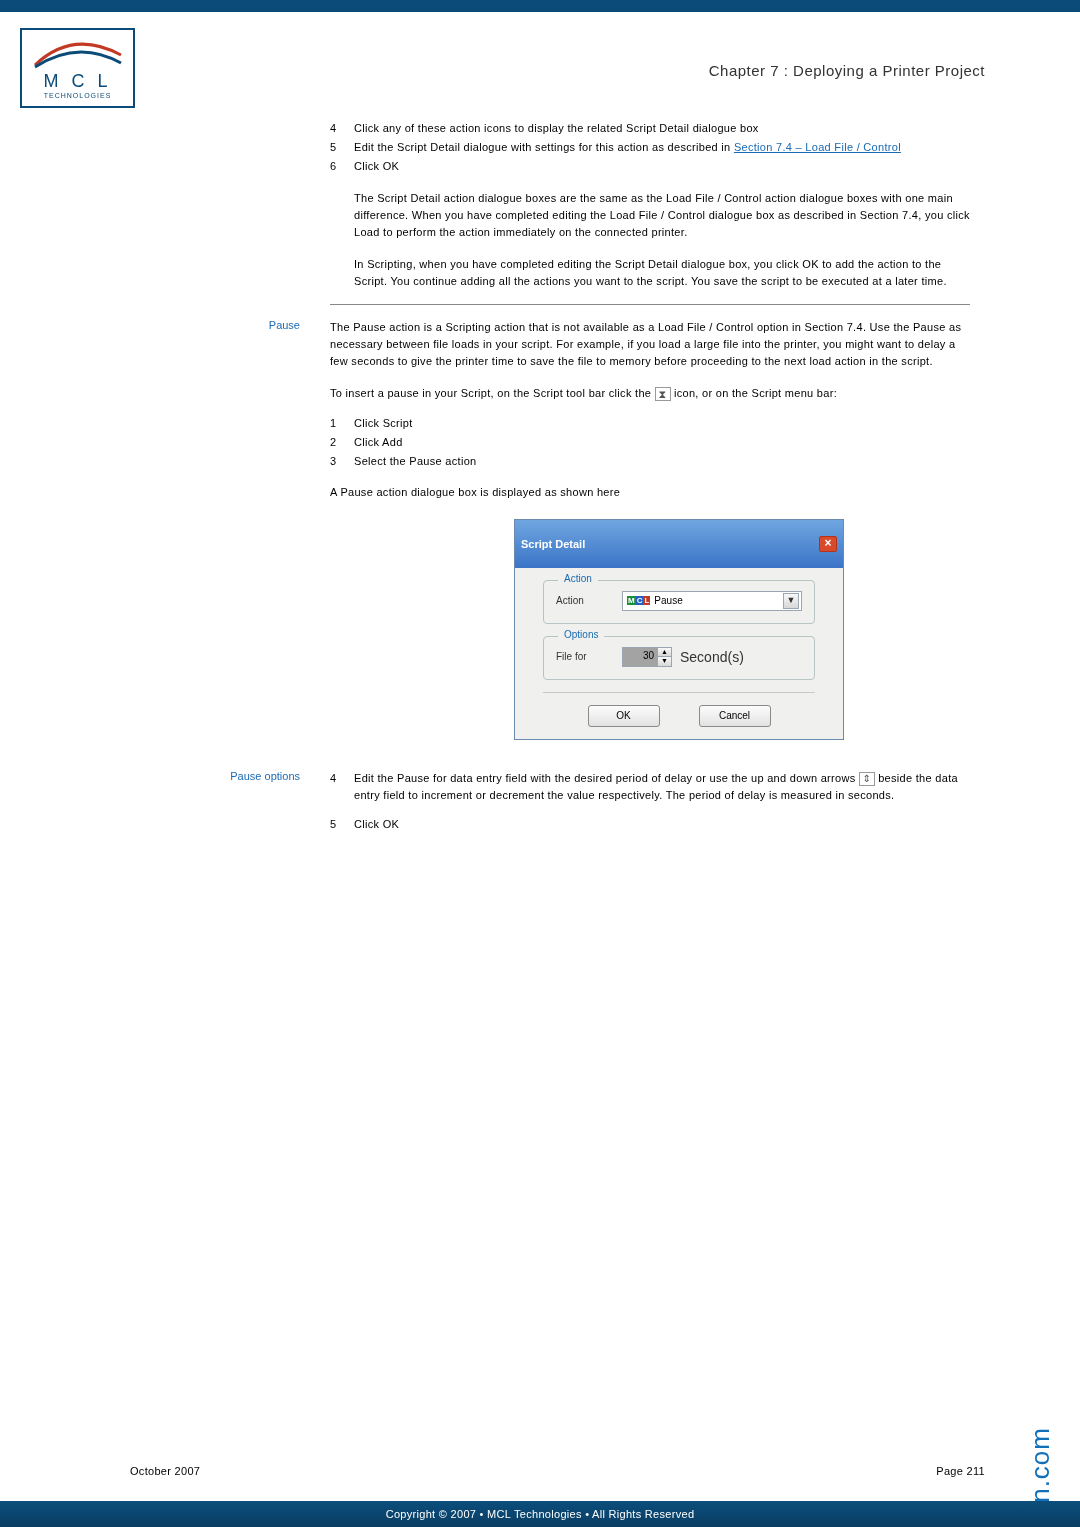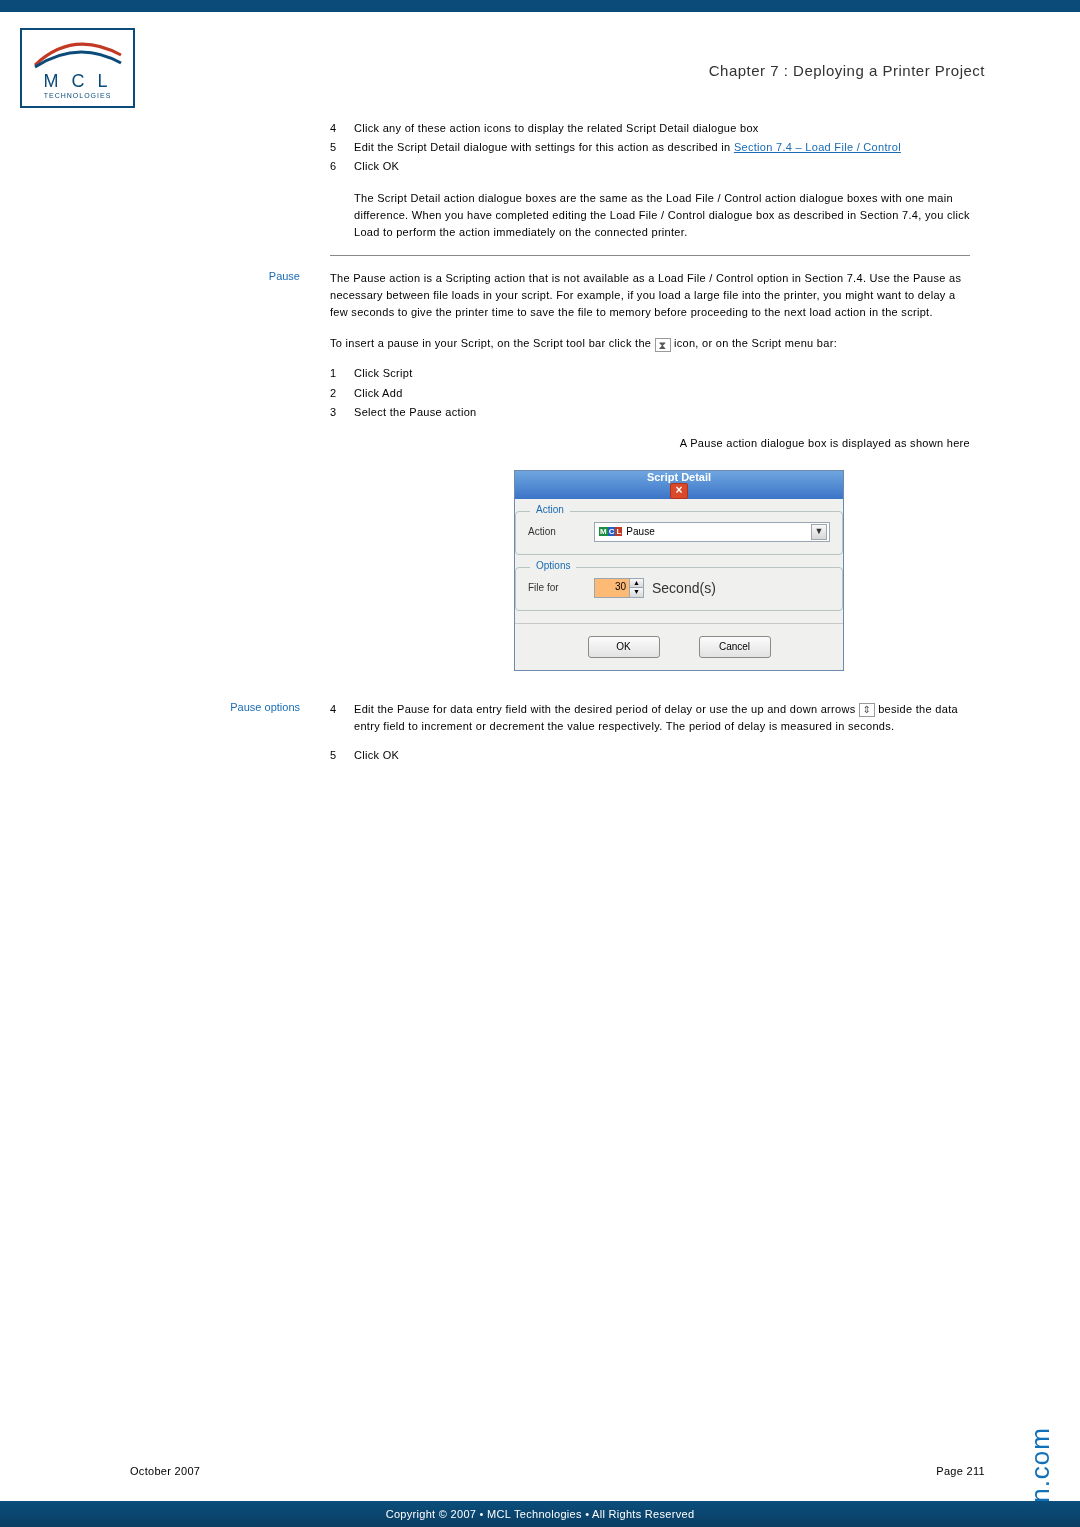"In Scripting, when you have" div.indent-para { html: none -> <div>In Scripting, when you have completed editing the Script Detail dialogue box, you click OK to add the action to the Script. You continue adding all the actions you want to the script. You save the script to be executed at a later time.</div> }
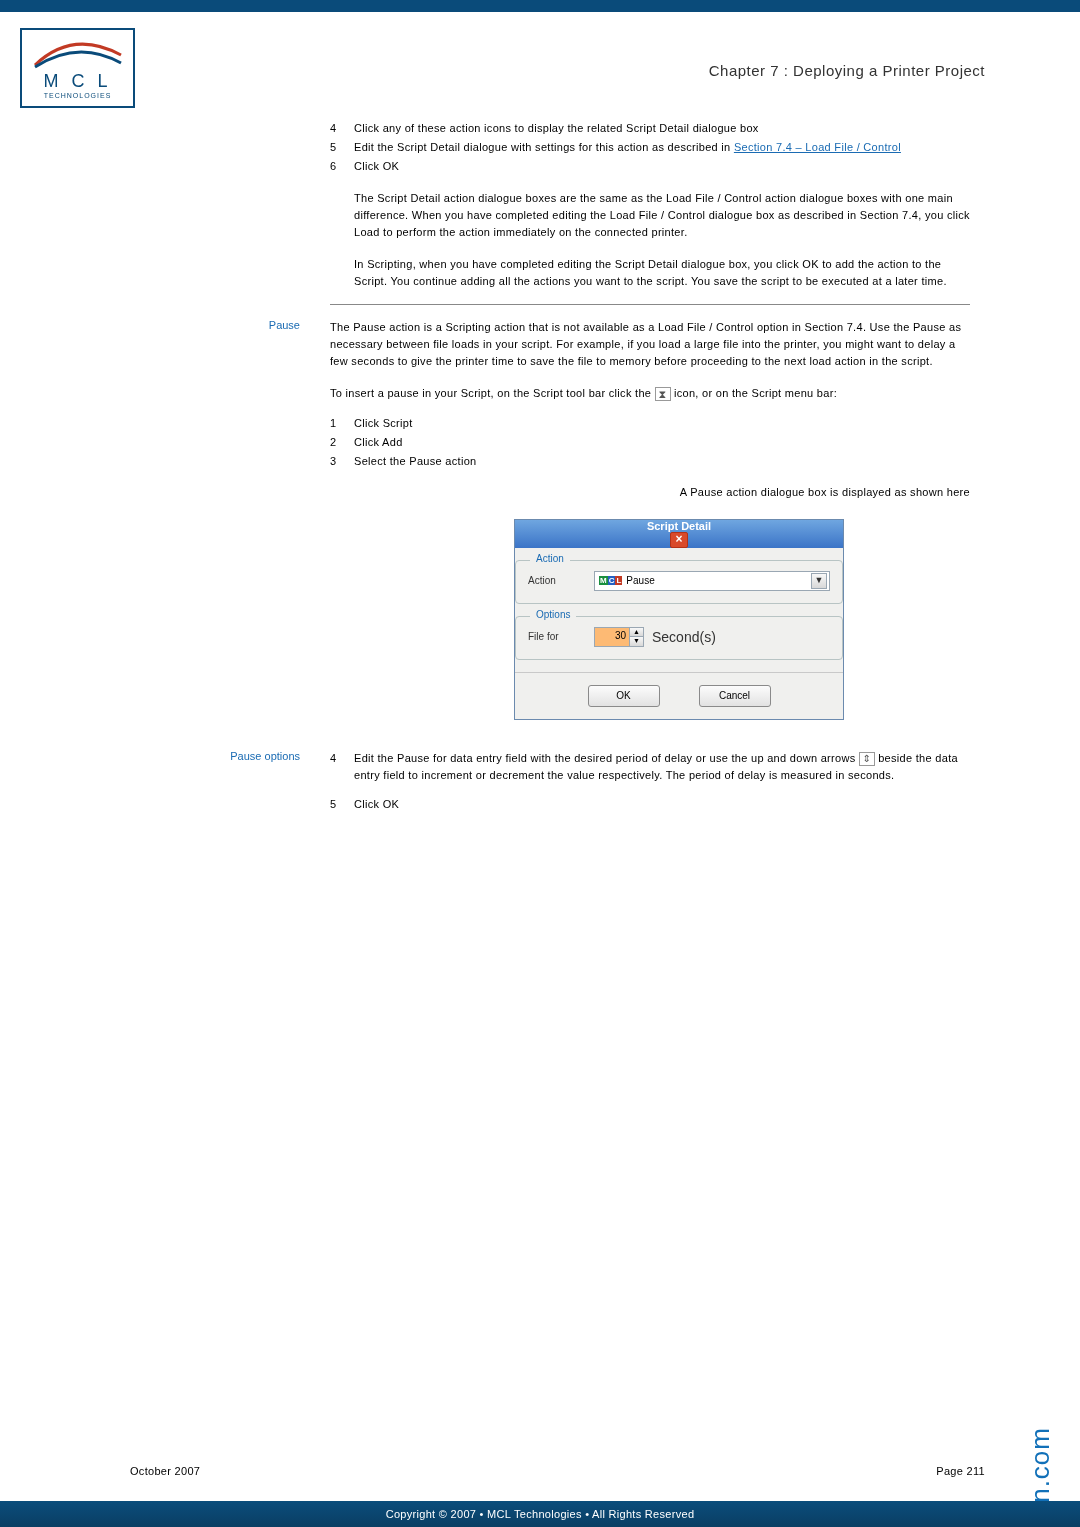"A Pause action dialogue box" div { text-align: right -> none }
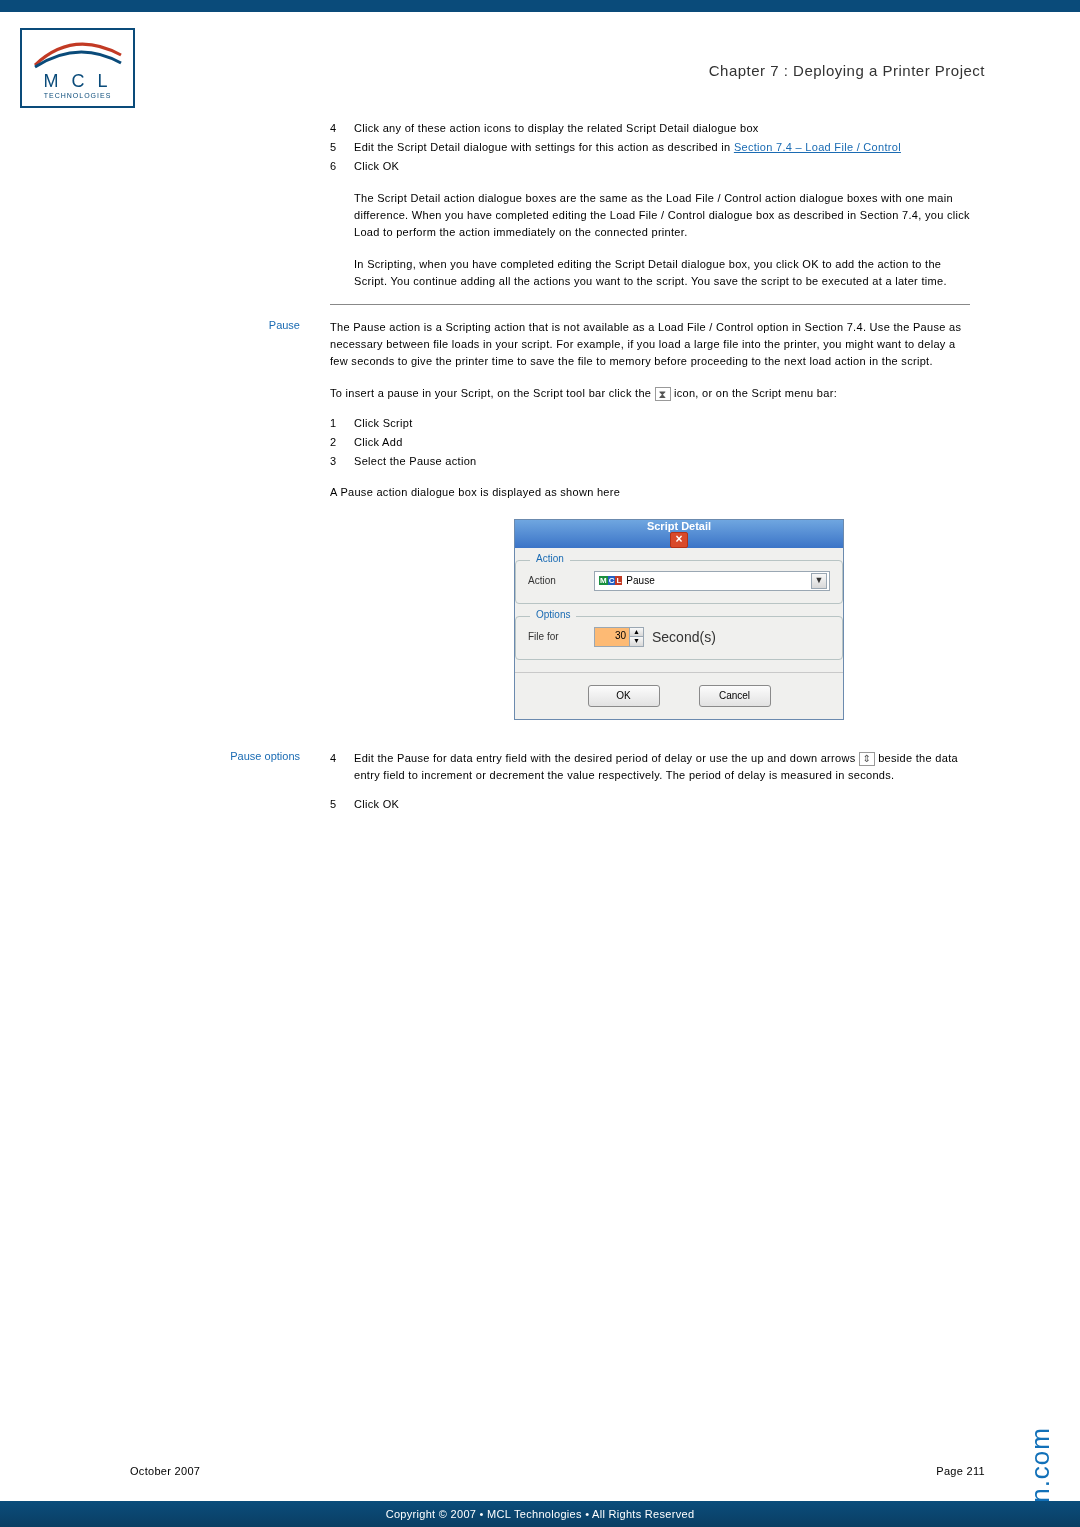"Script Detail" .dialog-titlebar { flex-direction: column -> none; padding: 0 6px -> 16px 6px }
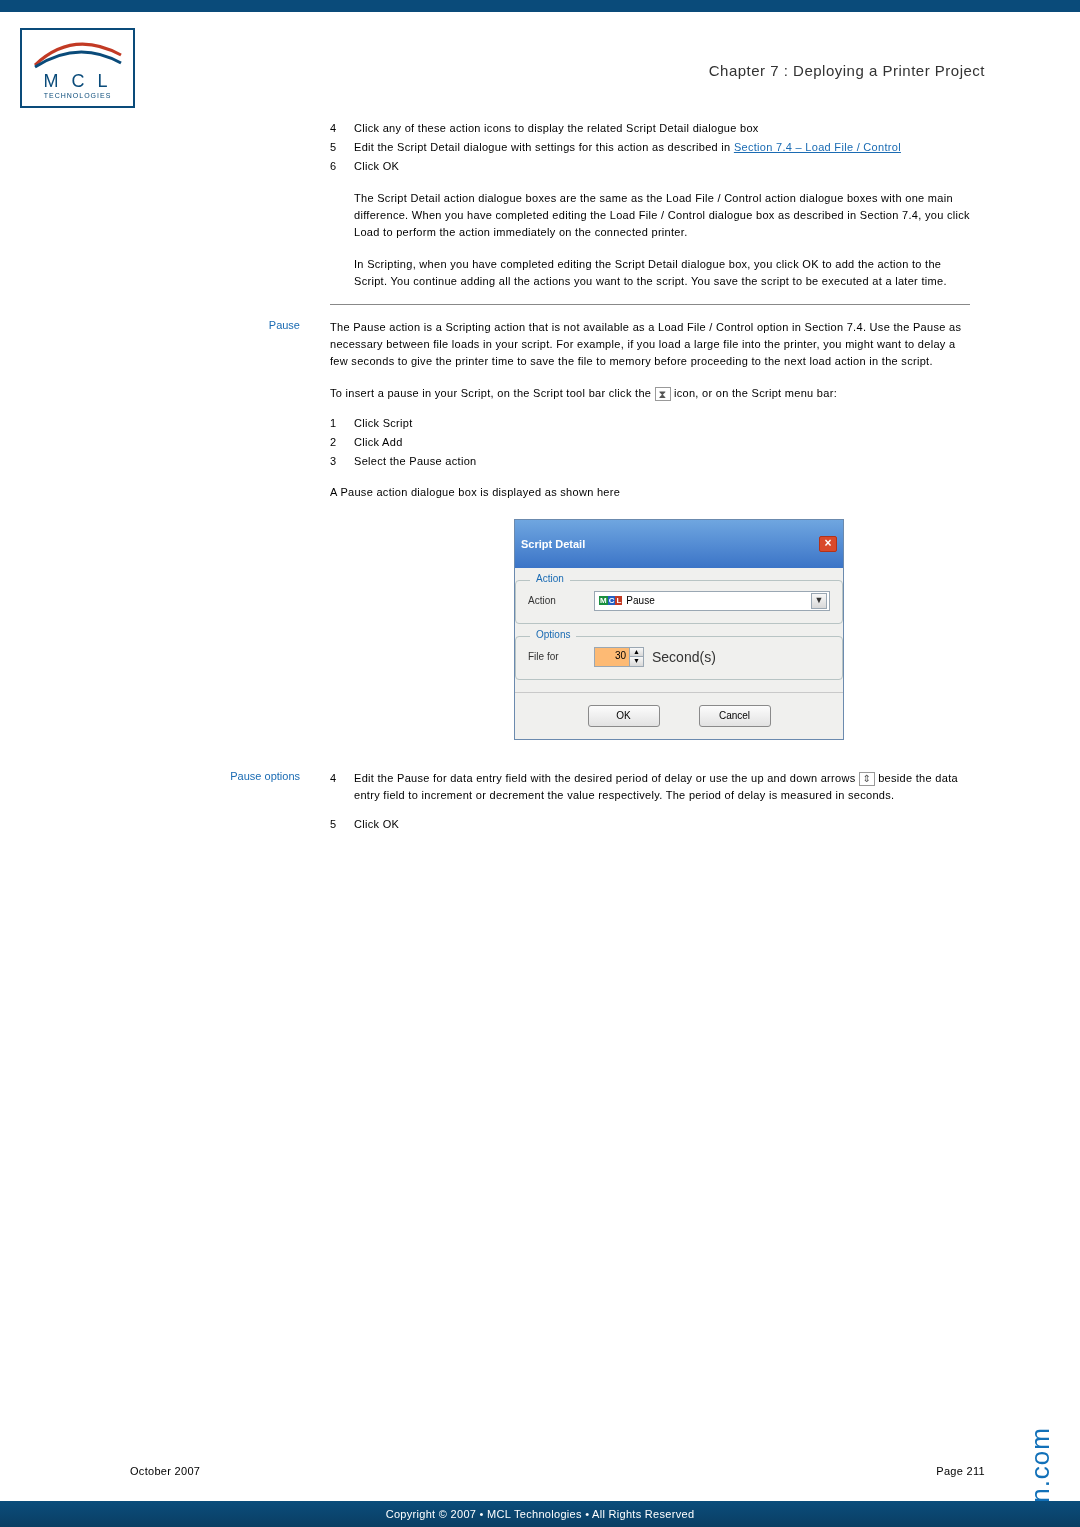"Action" .dialog-body { padding: 12px 0 -> 12px 28px }
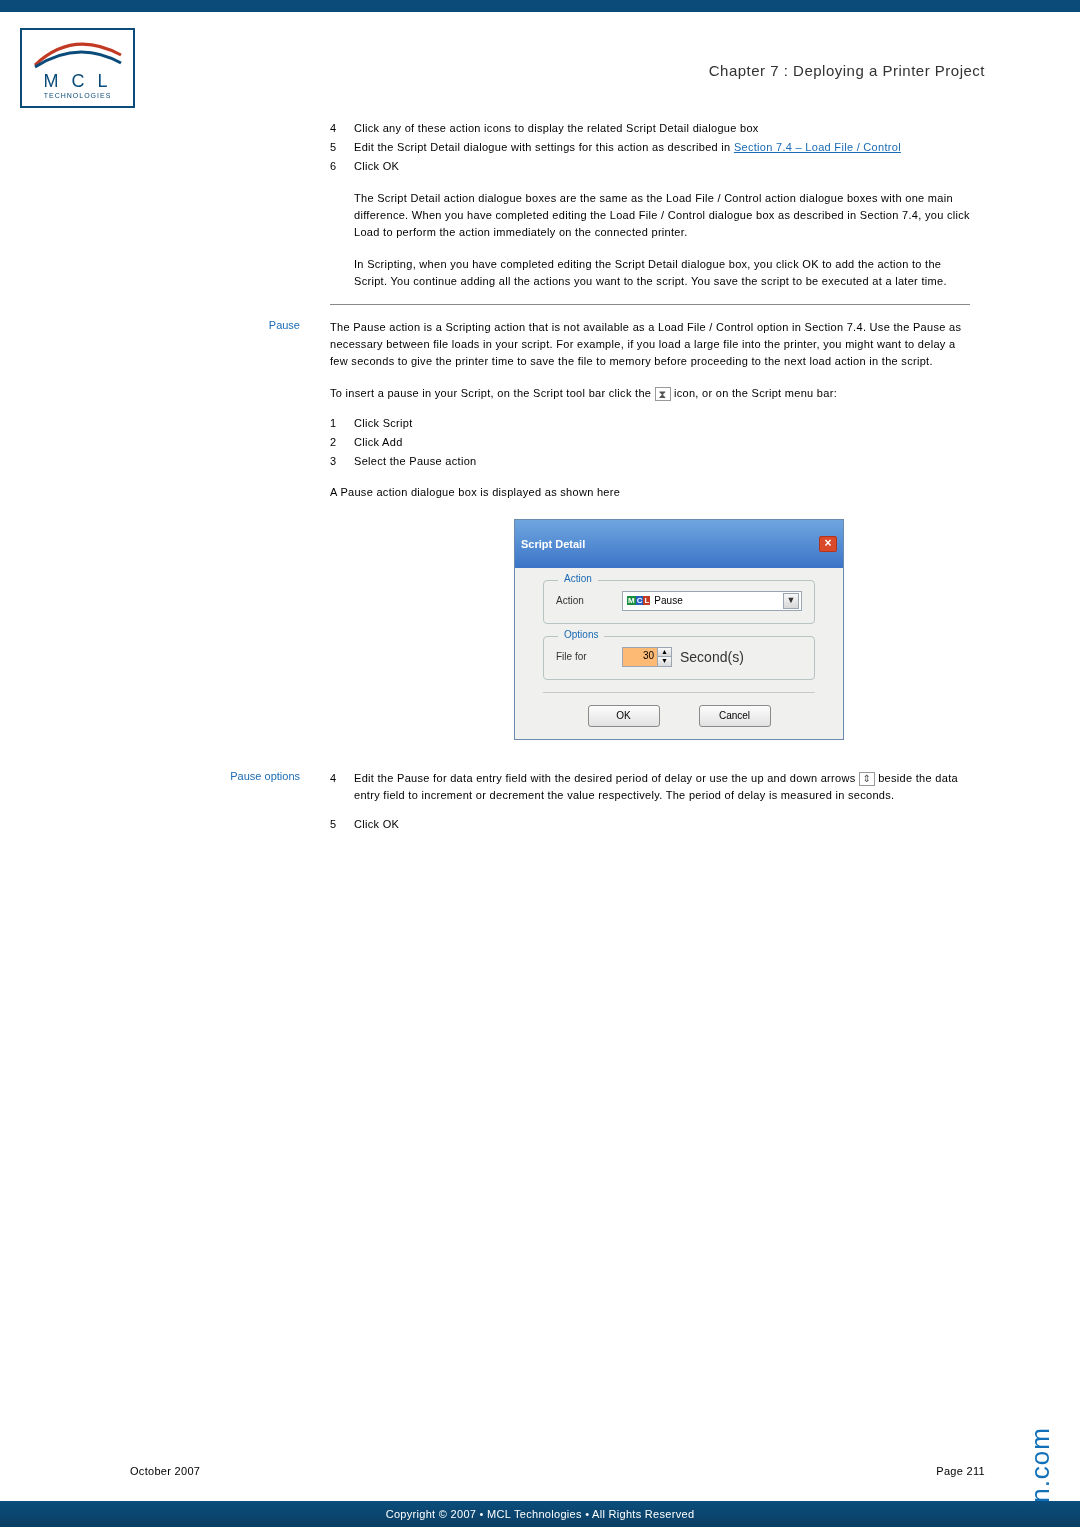"30" .numbox { background: #fdba74 -> #a3a3a3 }
